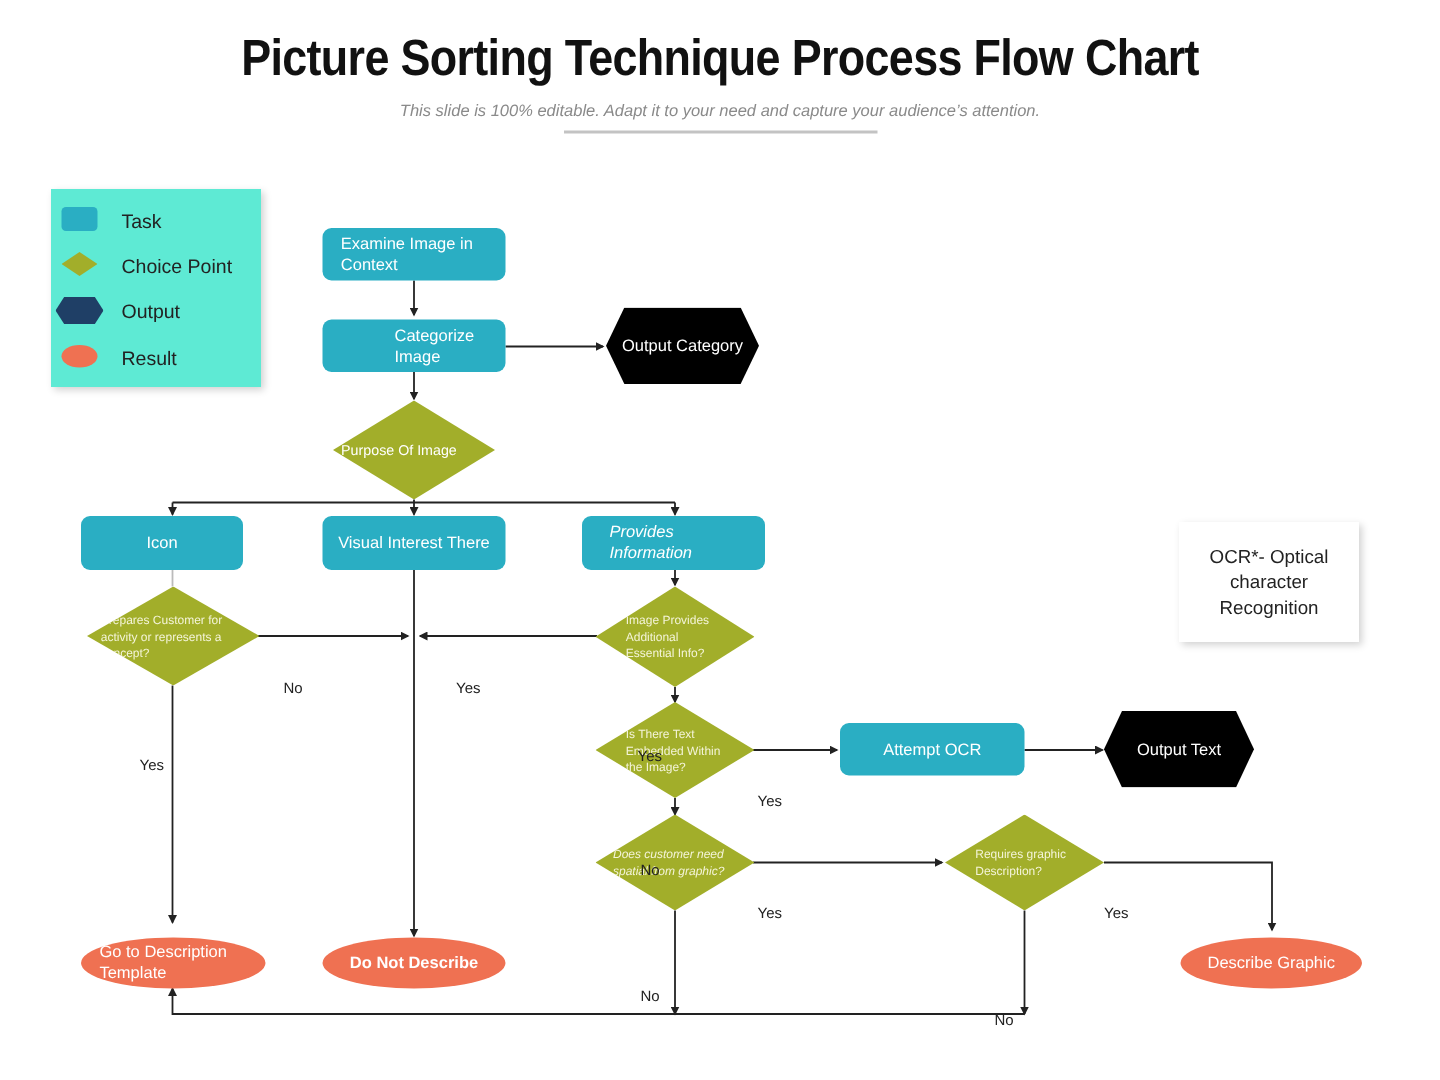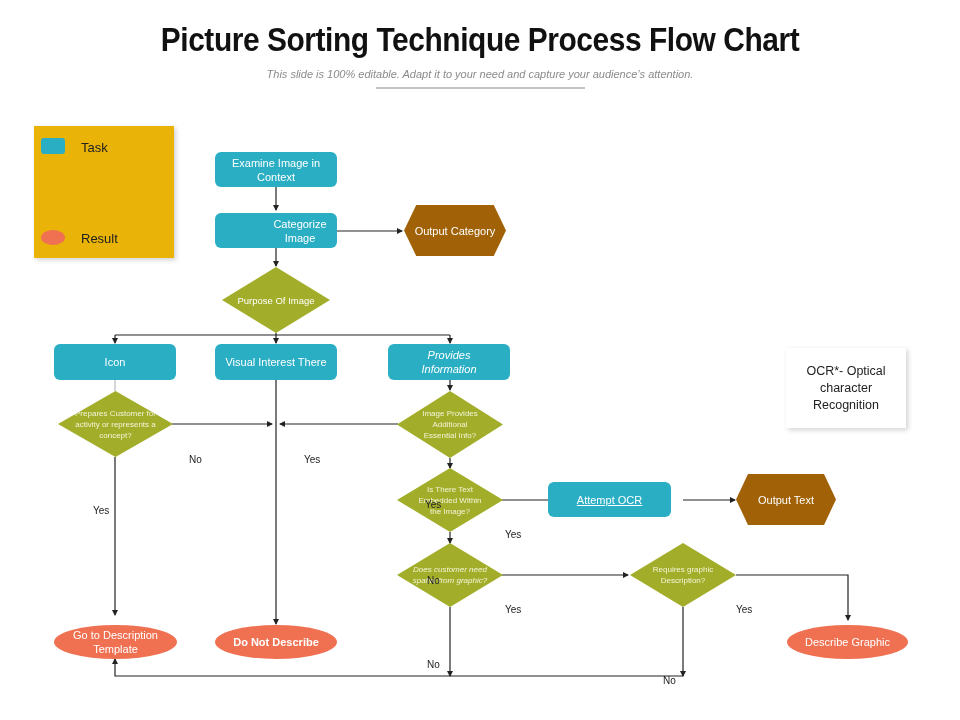"Task" .legend { background: #eab308 -> #5eead4 }
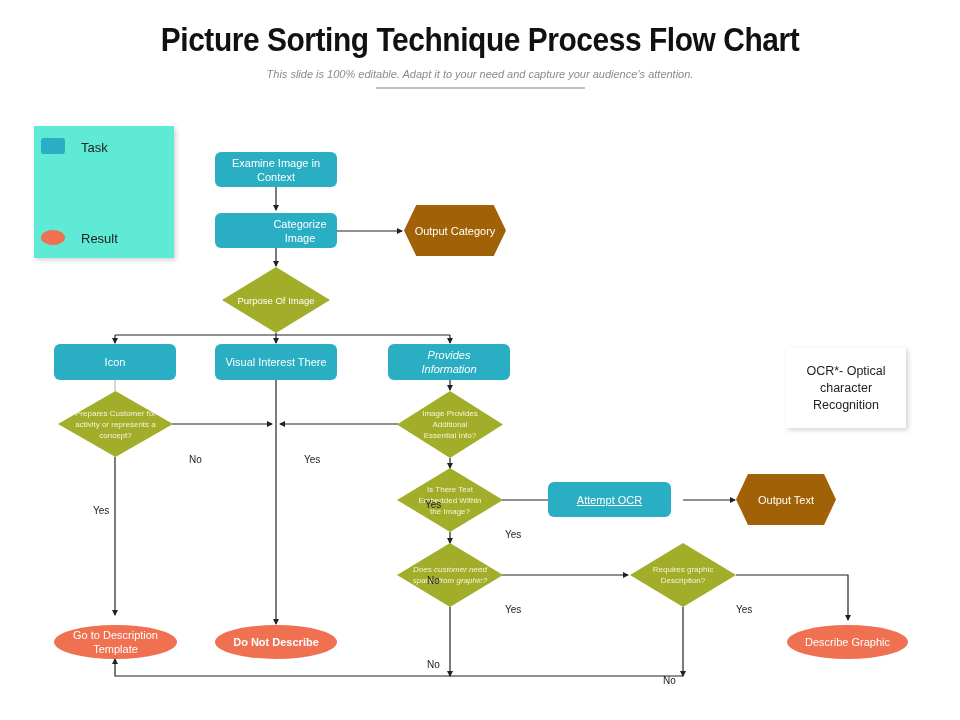"Examine Image in Context" .node { text-align: center -> left }
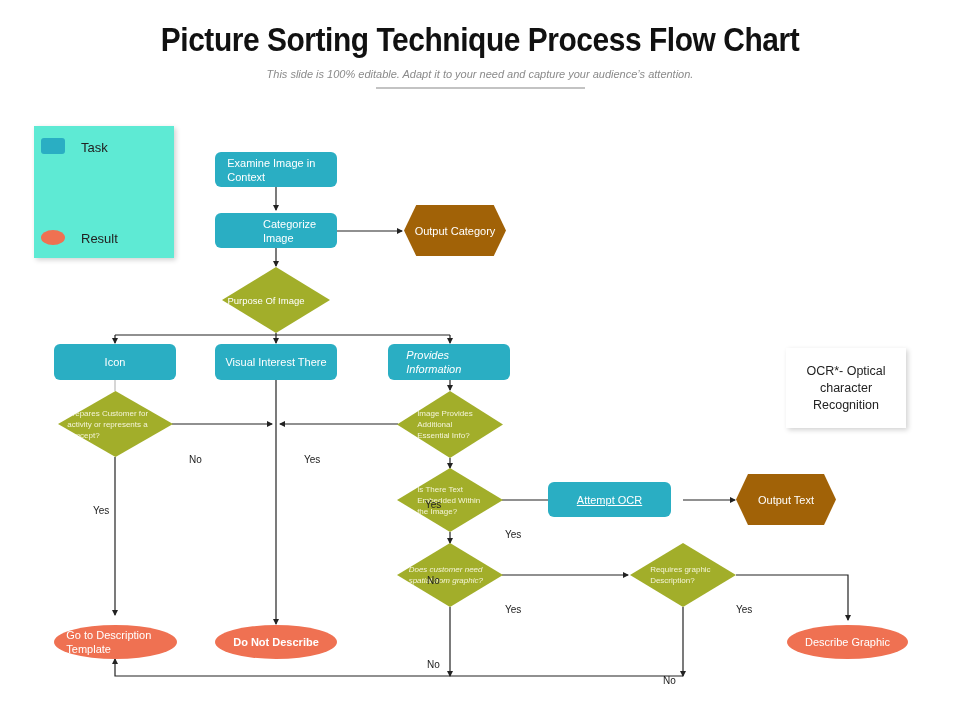"Choice Point" div.legend-item { html: none -> <div> <div></div> <span>Choice Point</span> </div> }
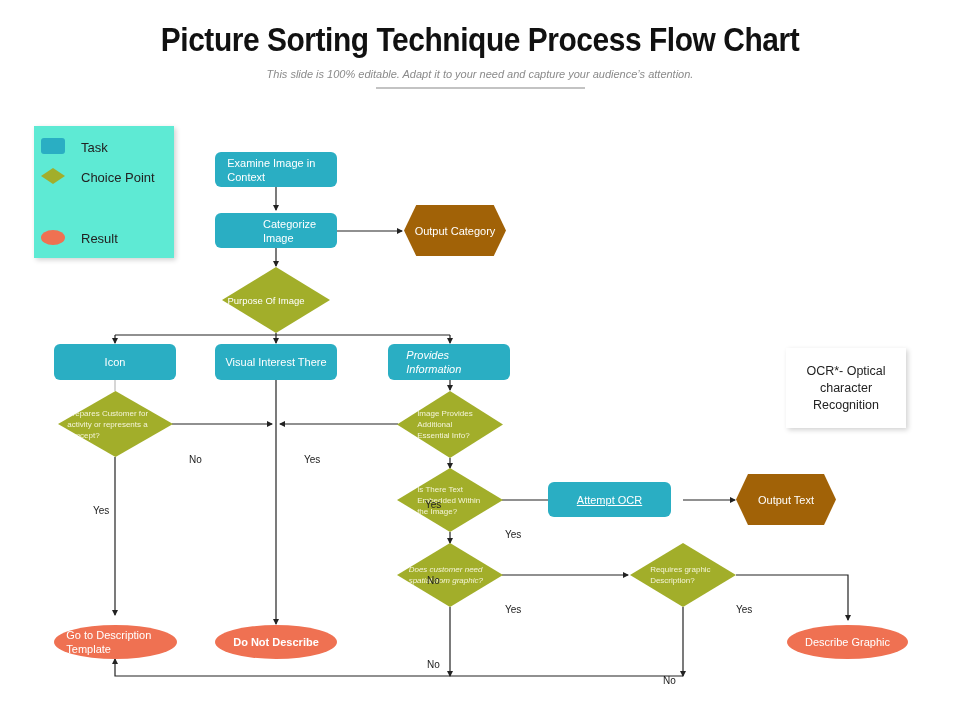"Output" div.legend-item { html: none -> <div> <div></div> <span>Output</span> </div> }
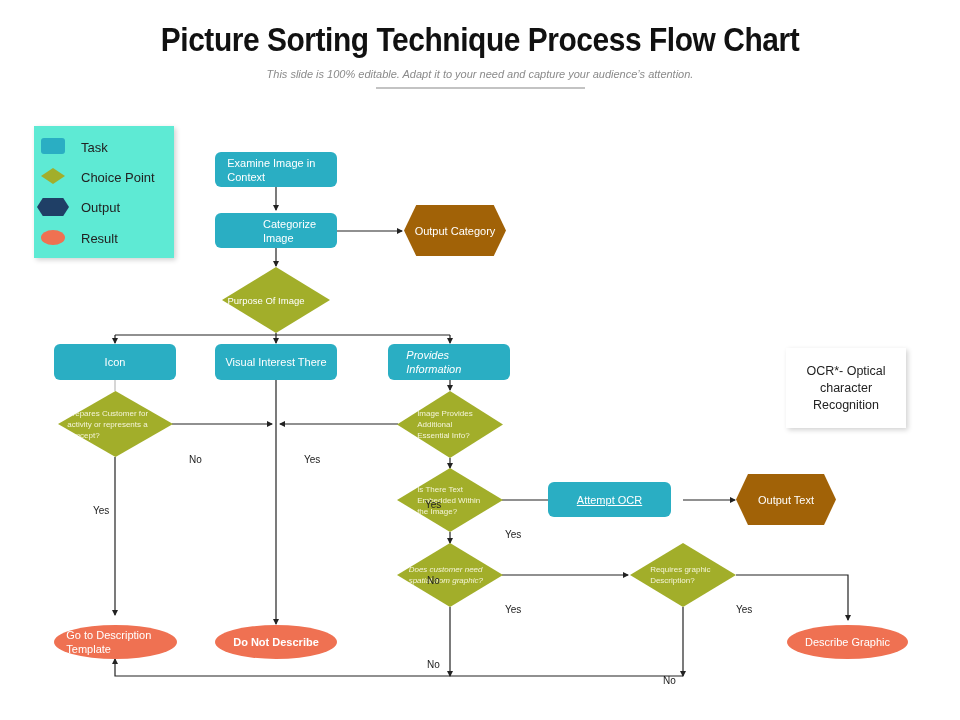"Output Category" .output { background: #a16207 -> #000000 }
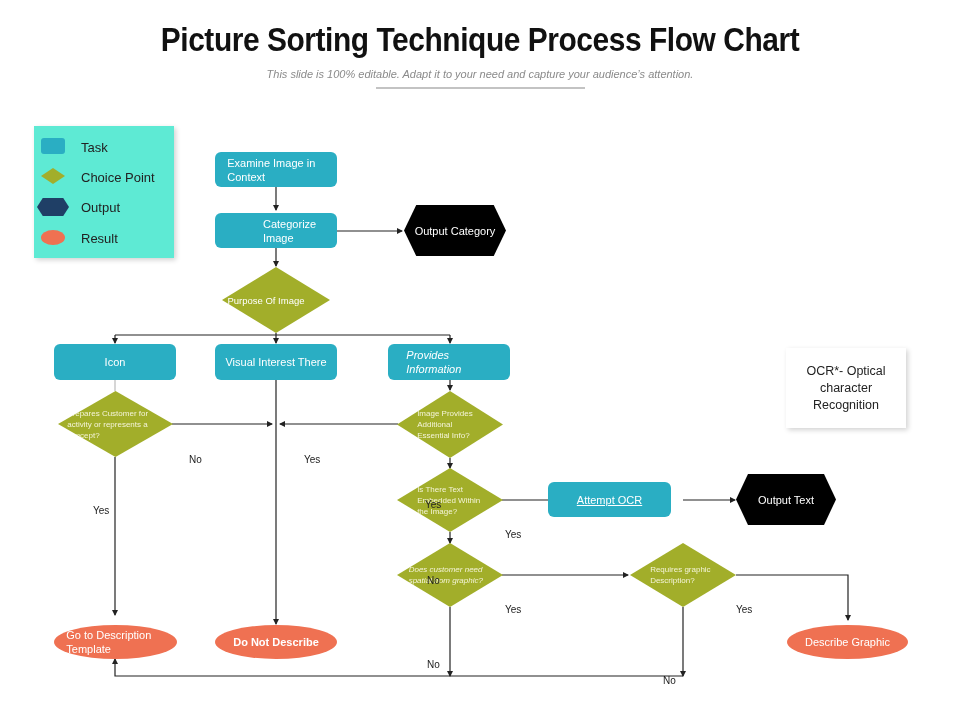"Icon" div.node { width: 122px -> 108px }
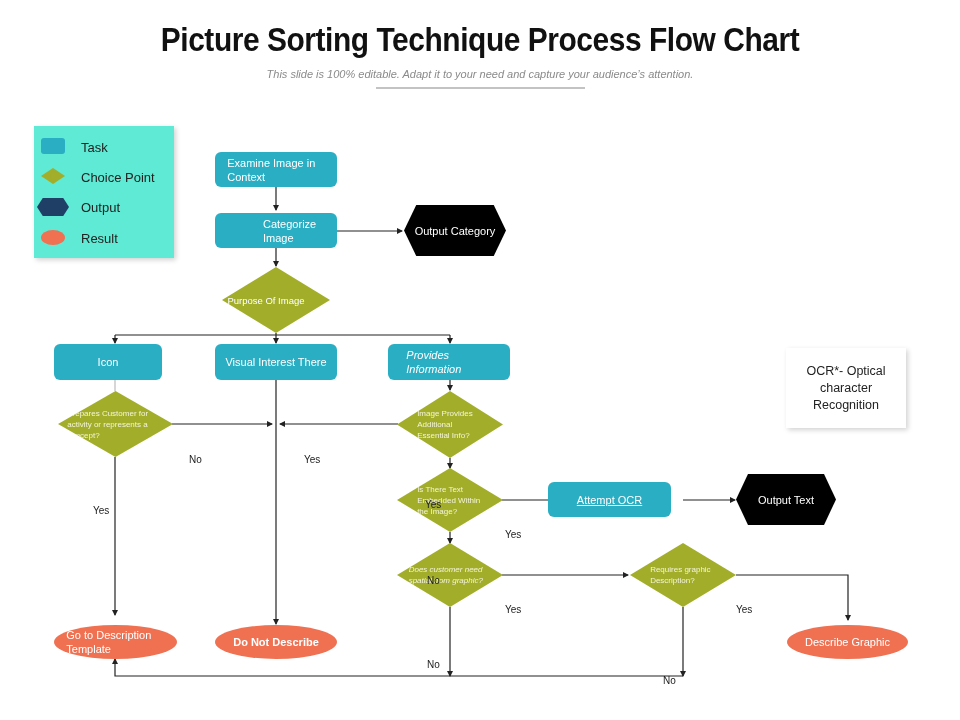"Attempt OCR" div.node { left: 548px -> 560px; text-decoration: underline -> none }
